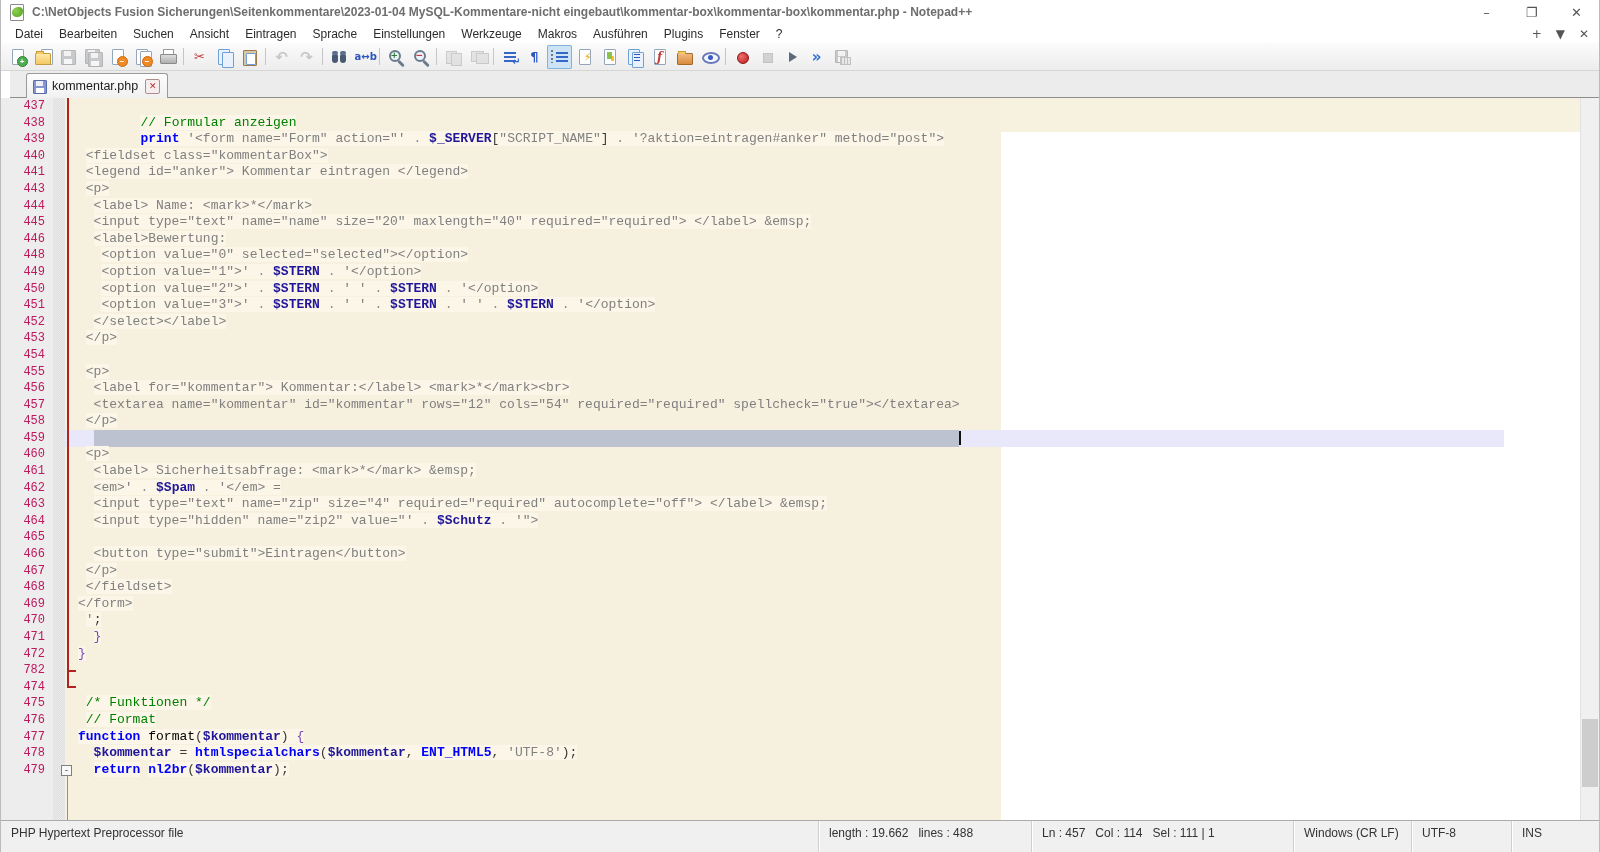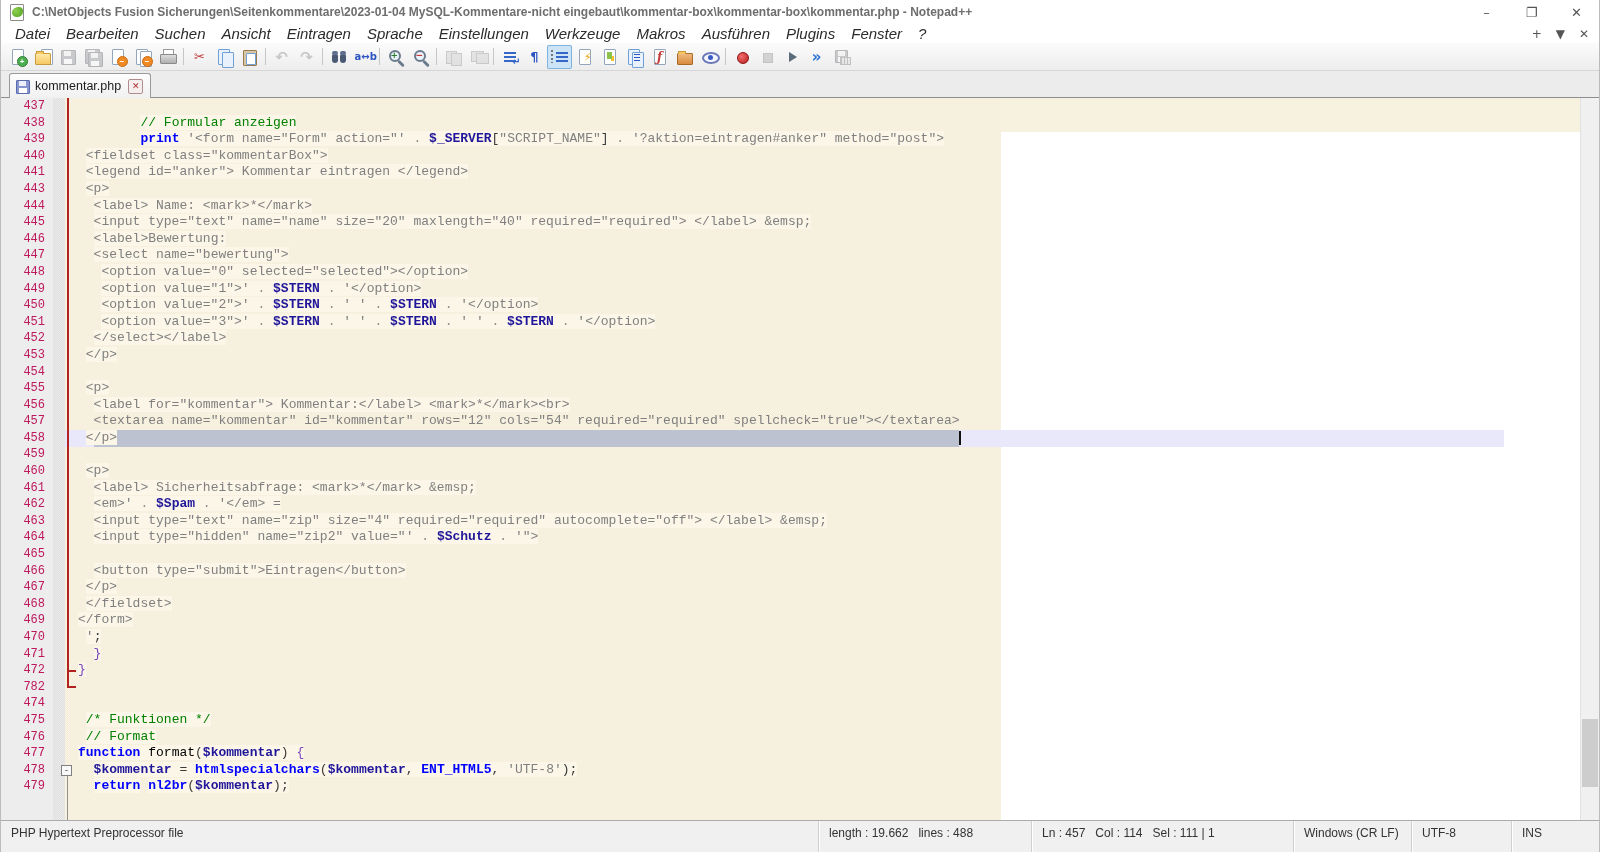"Datei" .menuitem { font-size: 15px -> 12px; font-style: italic -> none }
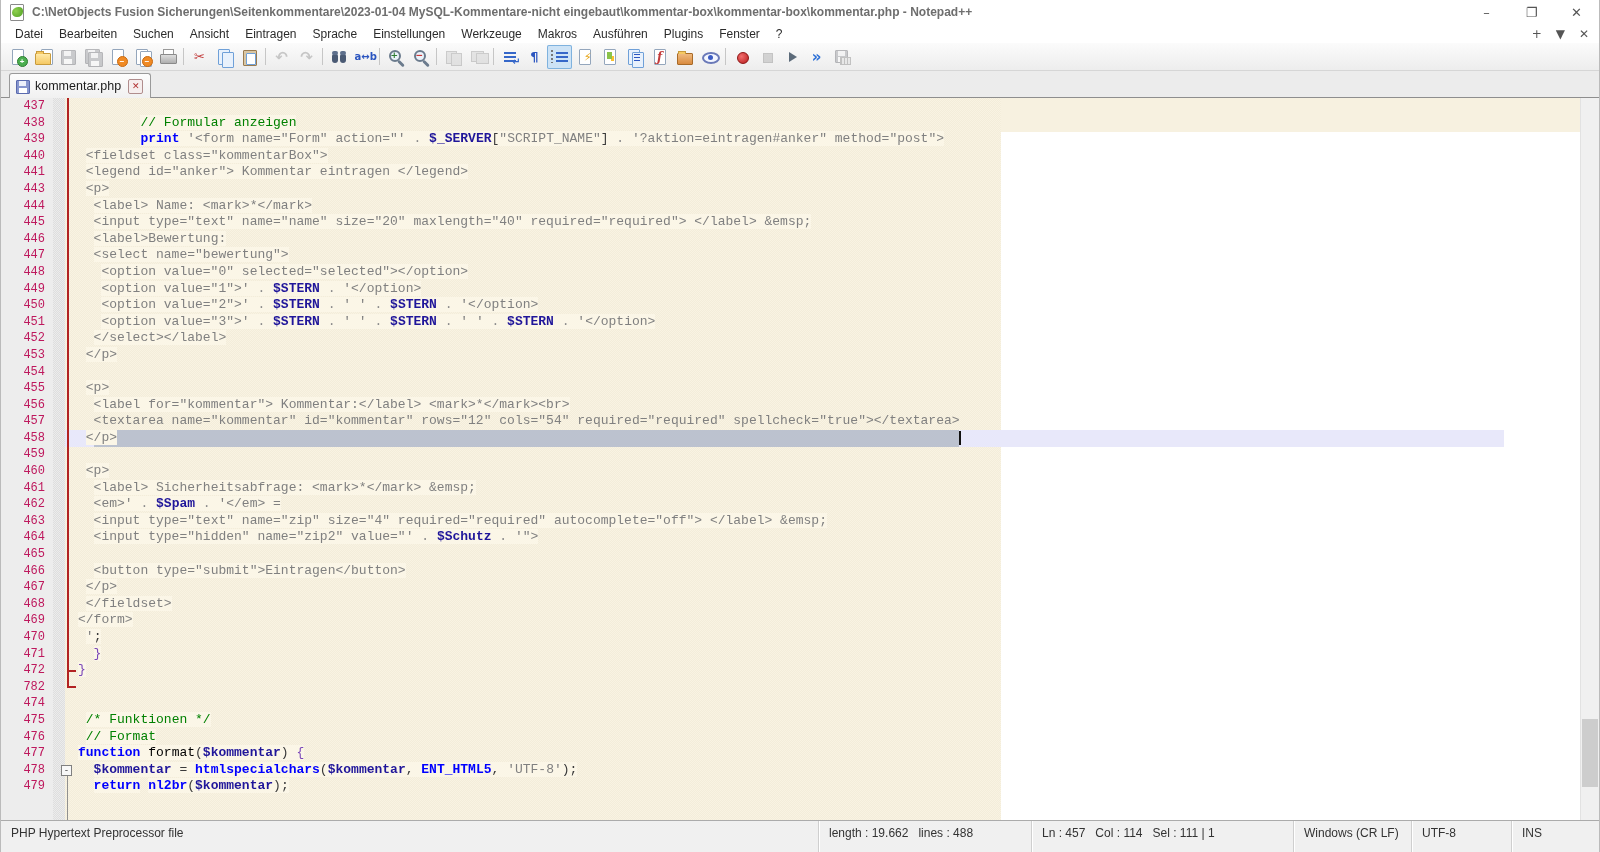"kommentar.php" .tabbar { margin-left: none -> 9px; padding-left: 8px -> 16px }
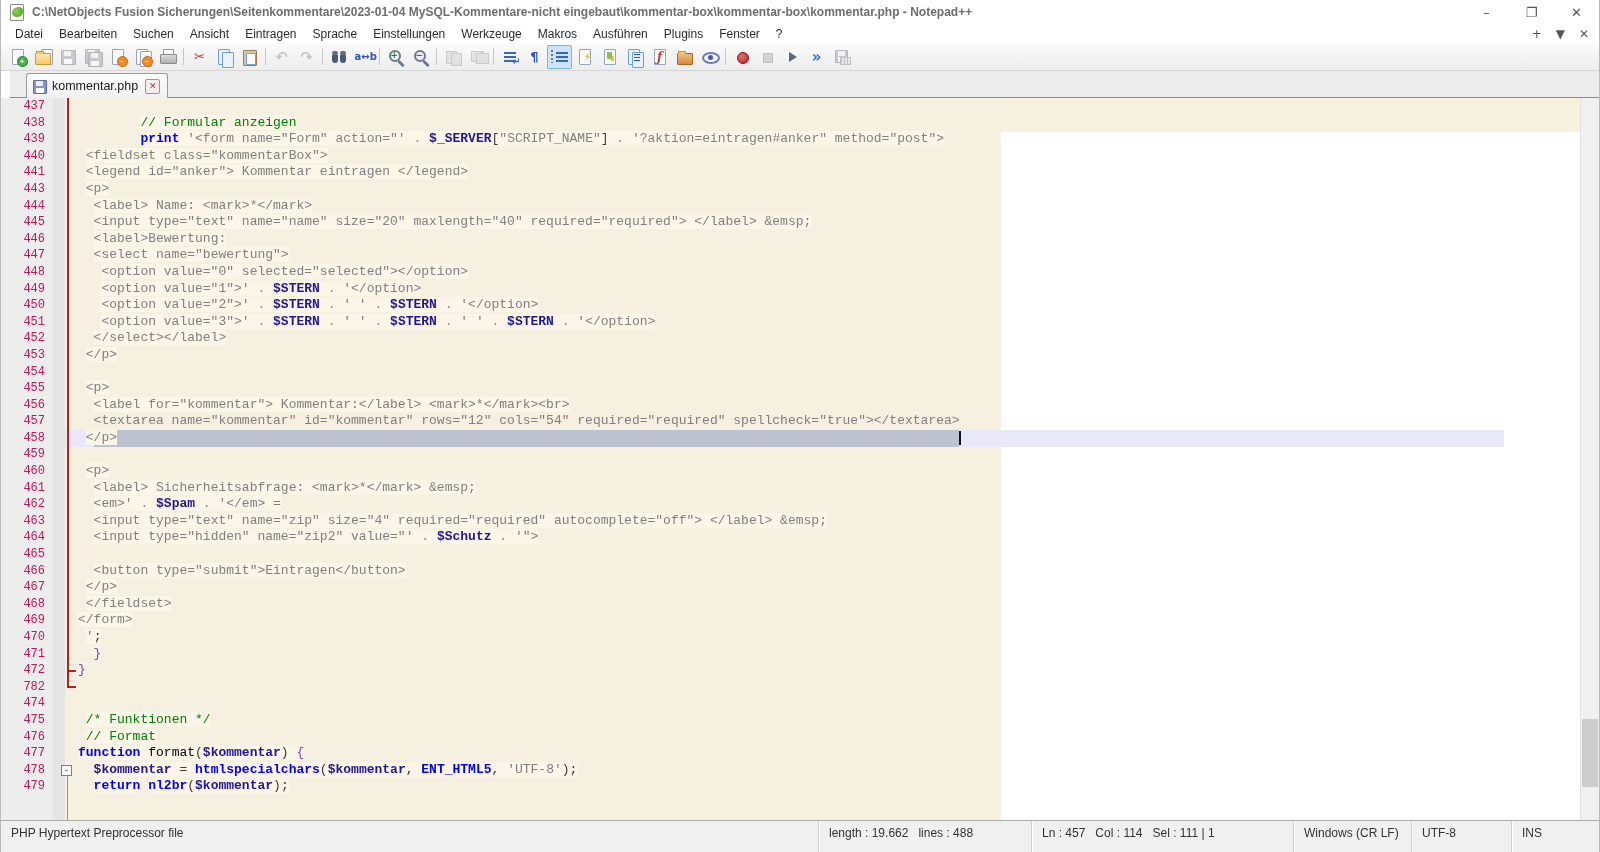"447" div.line { html: <div> <span>447</span> <span><span> </span><span>&lt;select name="bewertung"&gt;</span></span> </div> -> none }
